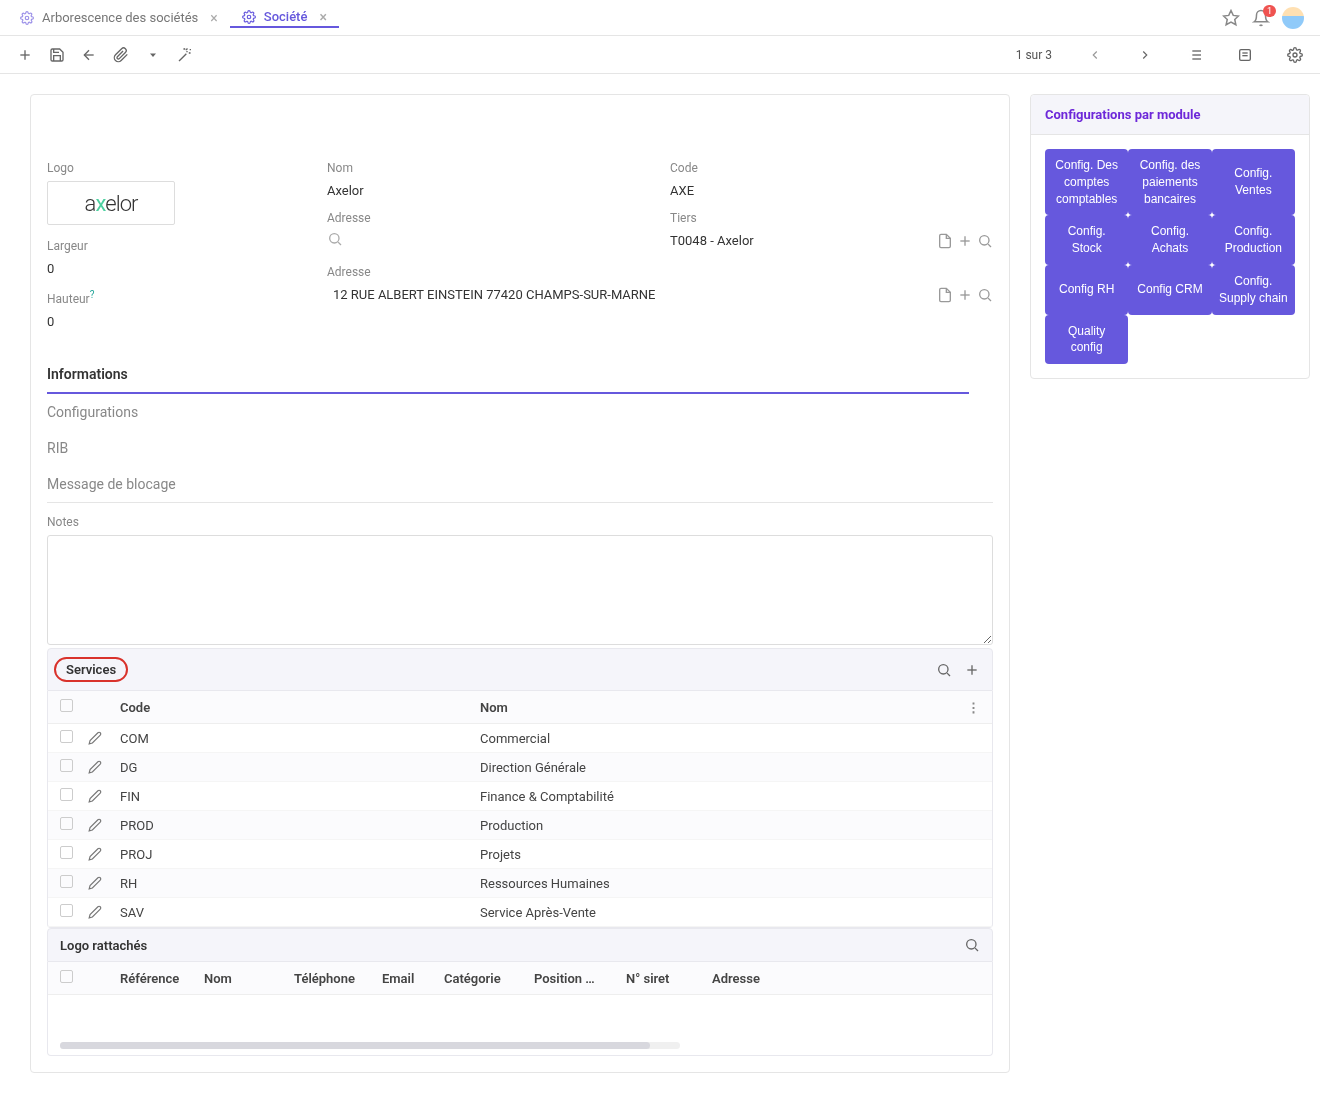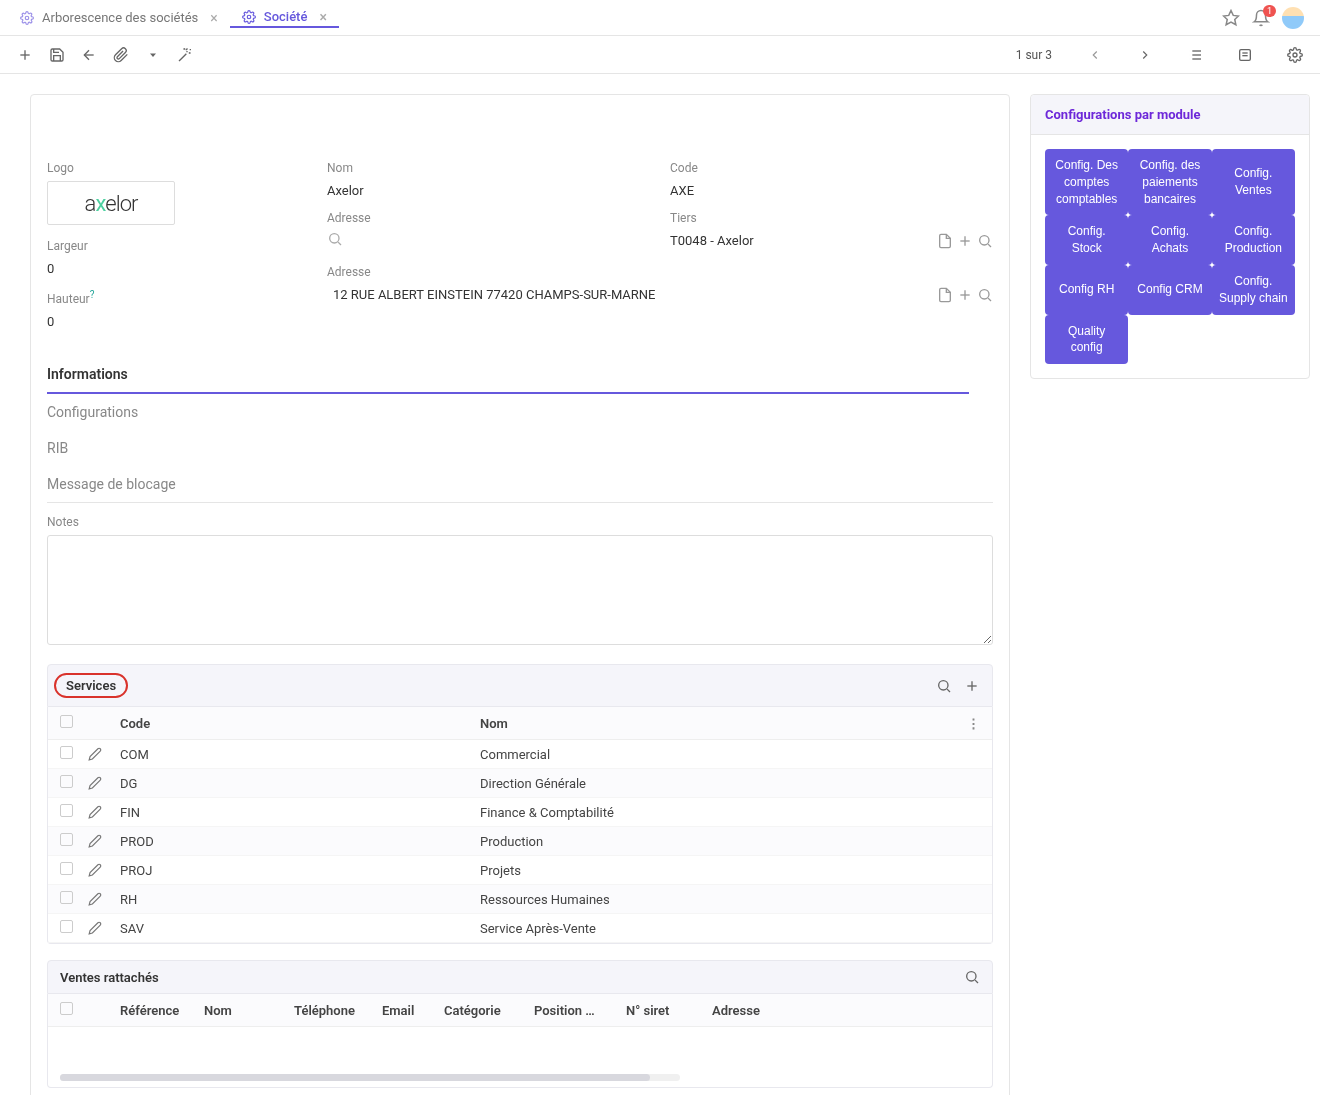"Services" .section { margin-top: 16px -> none }
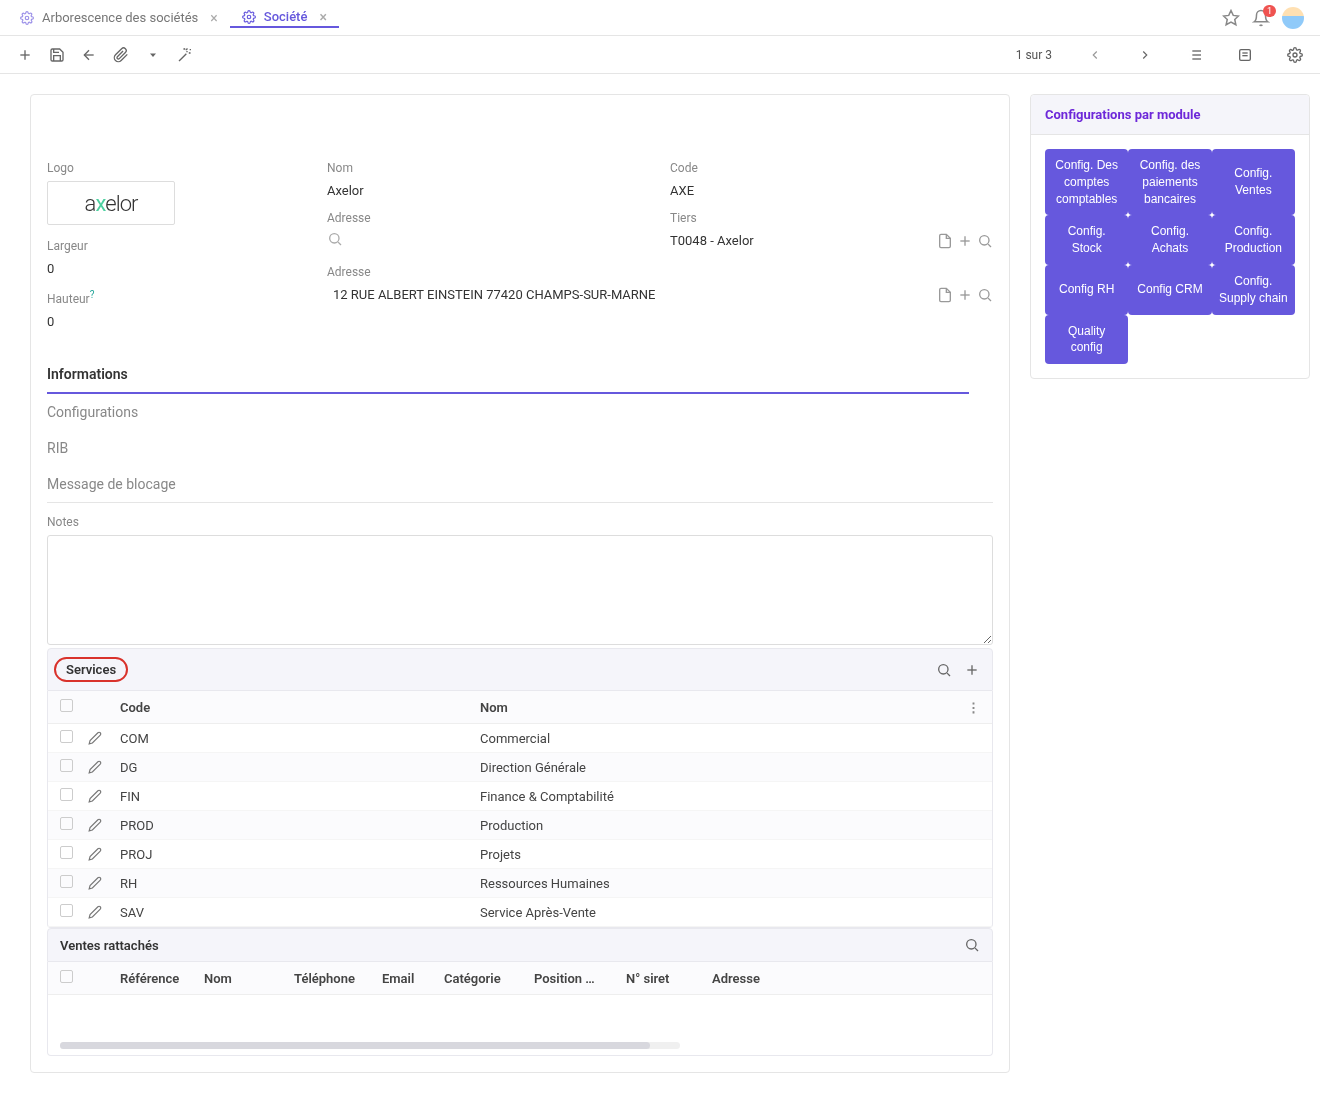"Ventes rattachés" span.section-title { text: Ventes -> Logo }
